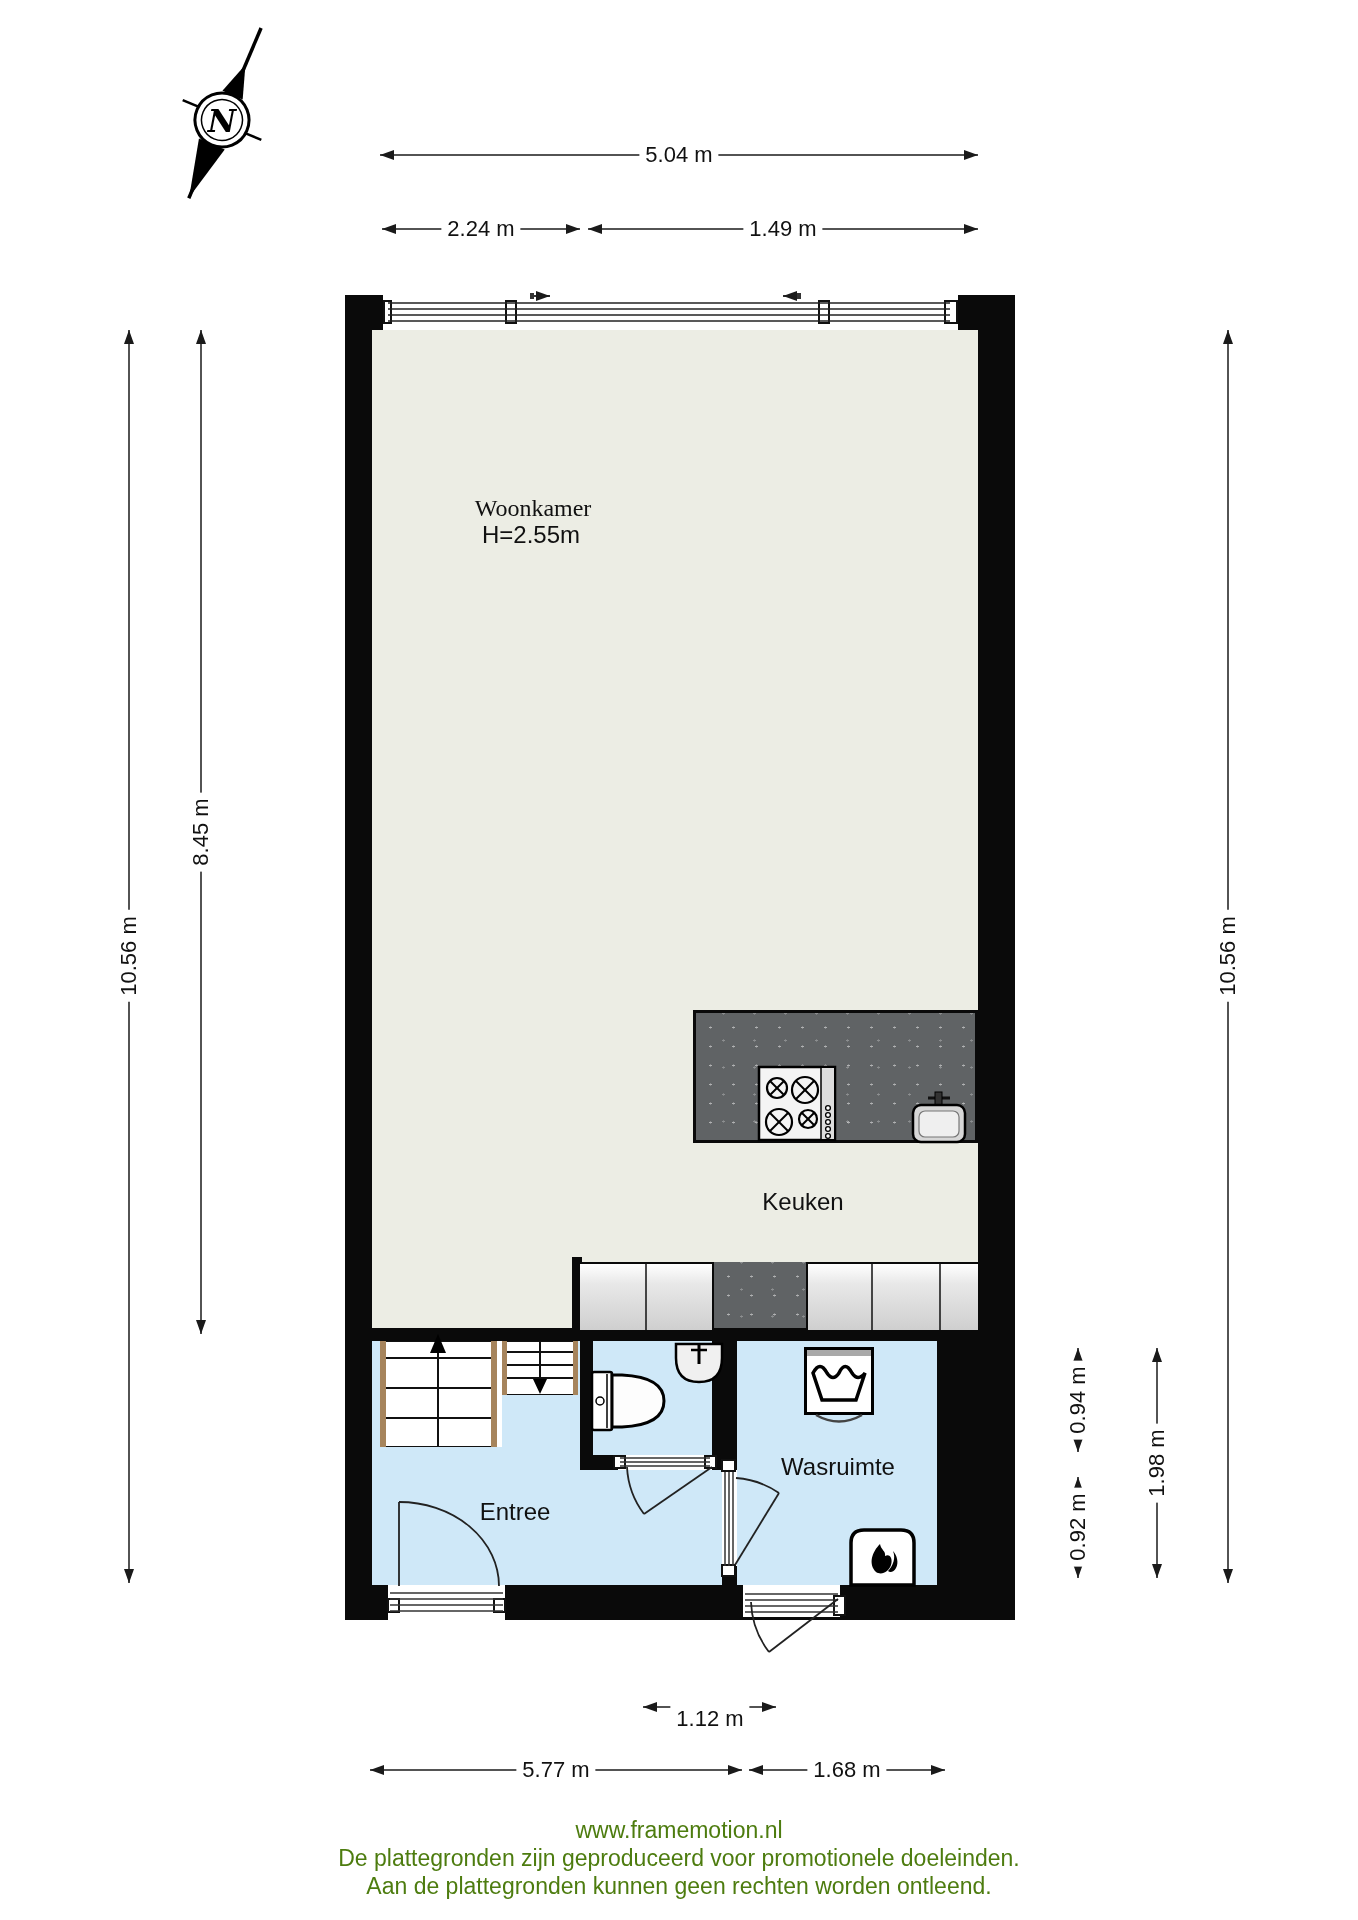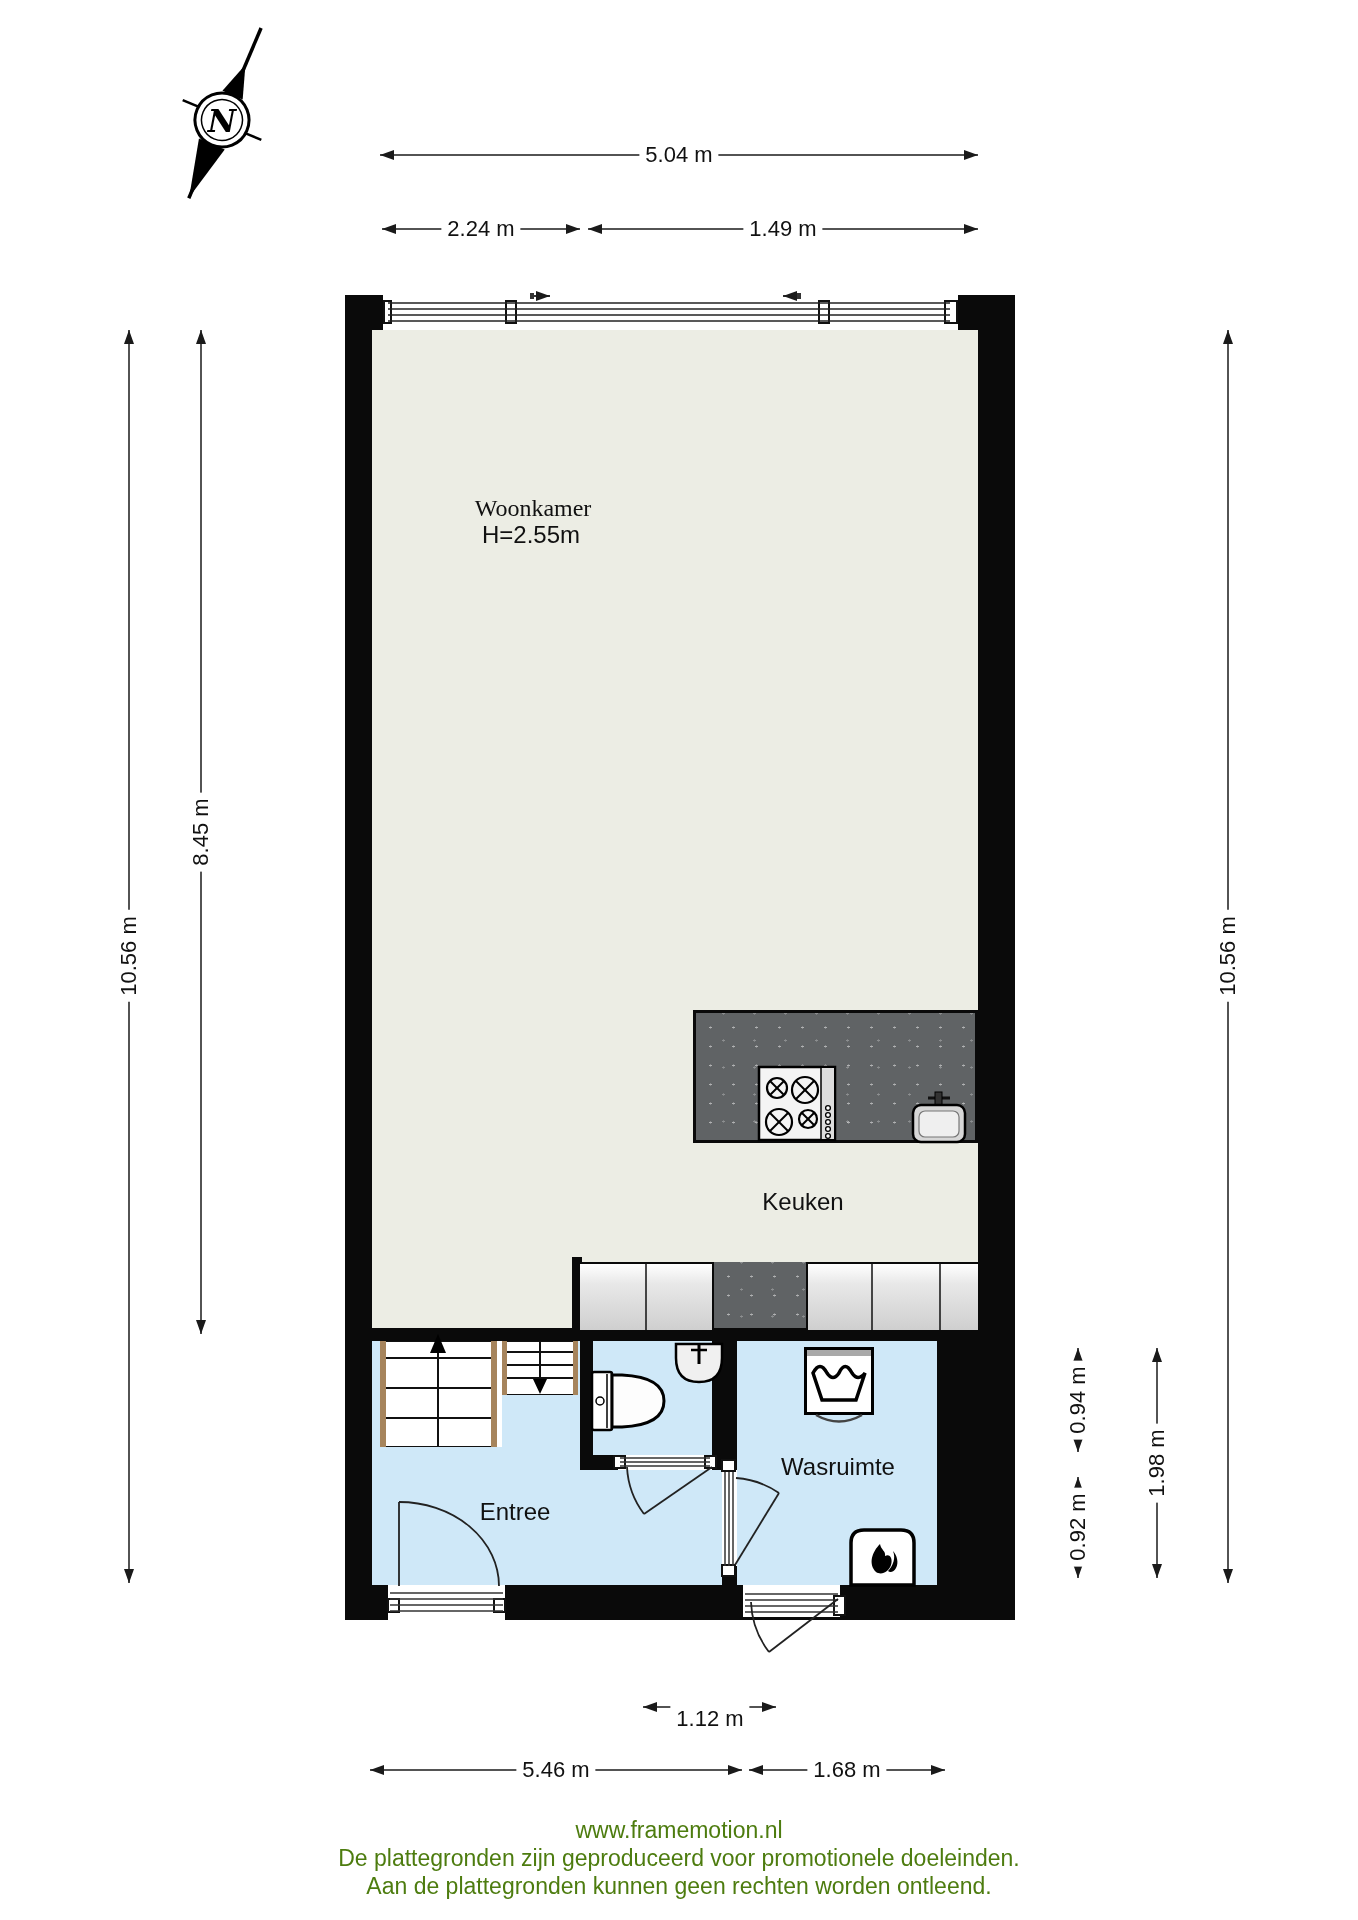"5.46 m" div.dim { text: 5.46 -> 5.77 }
